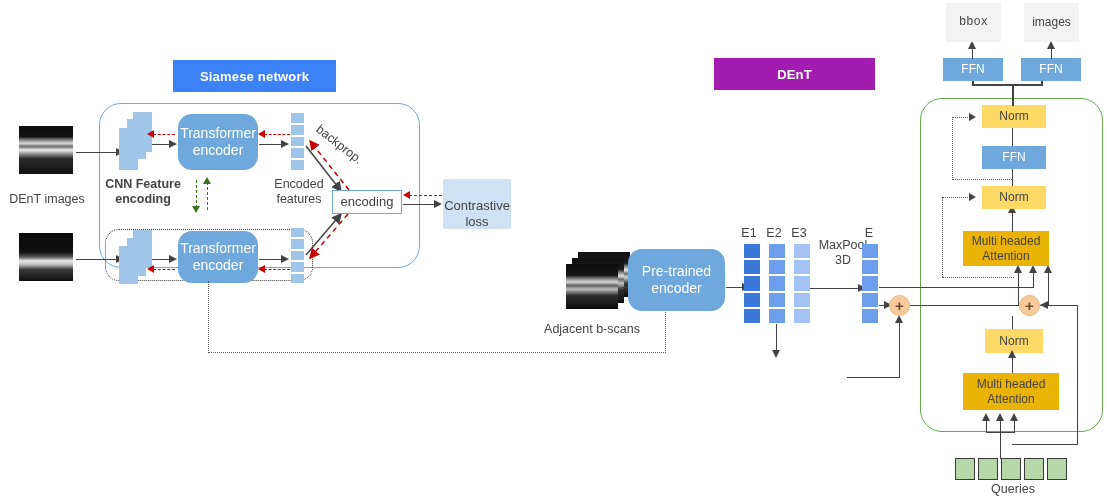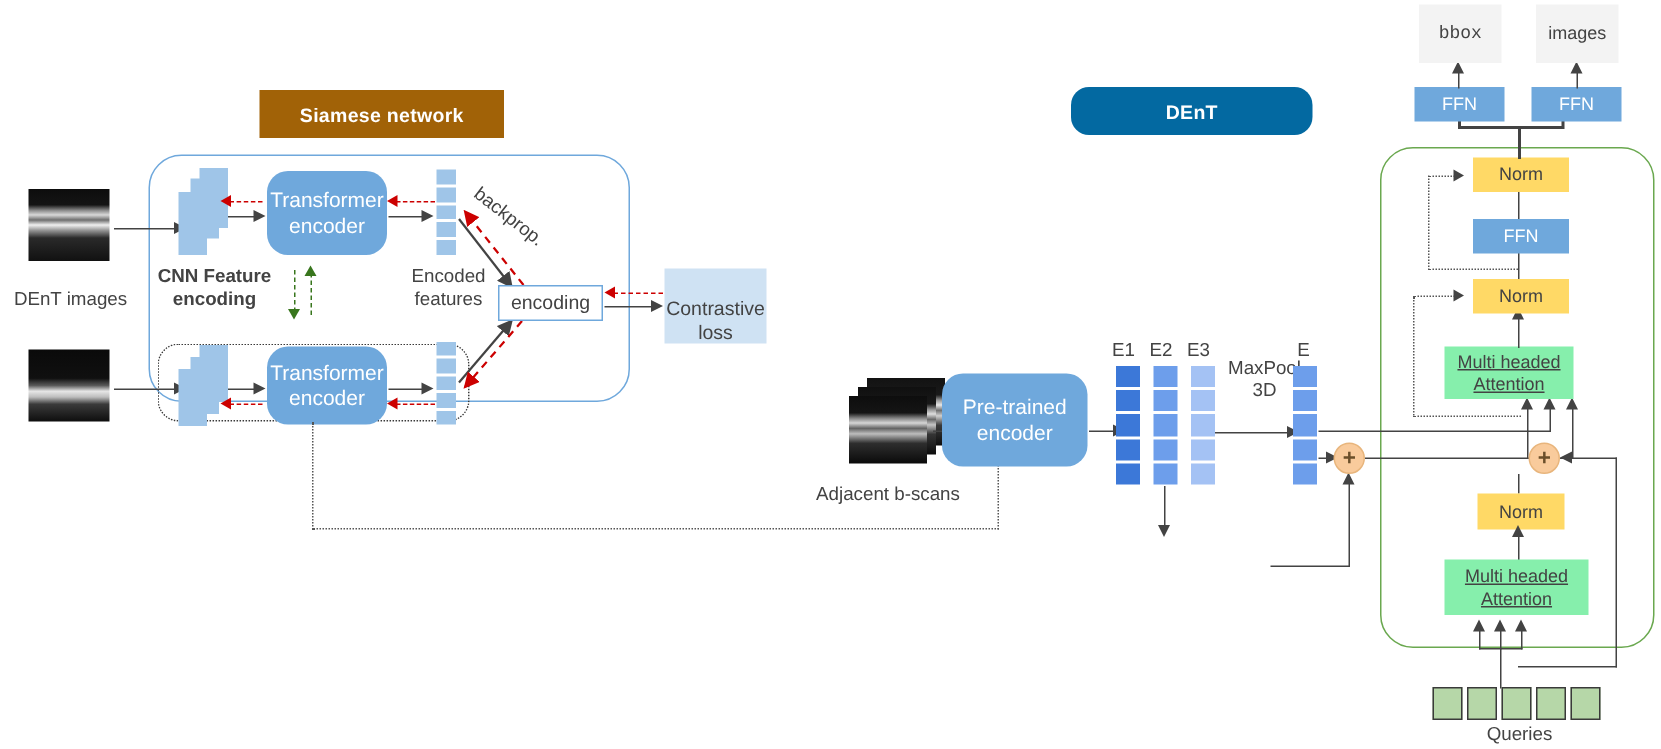"Siamese network" .hdr-blue { background: #a16207 -> #3b82f6 }
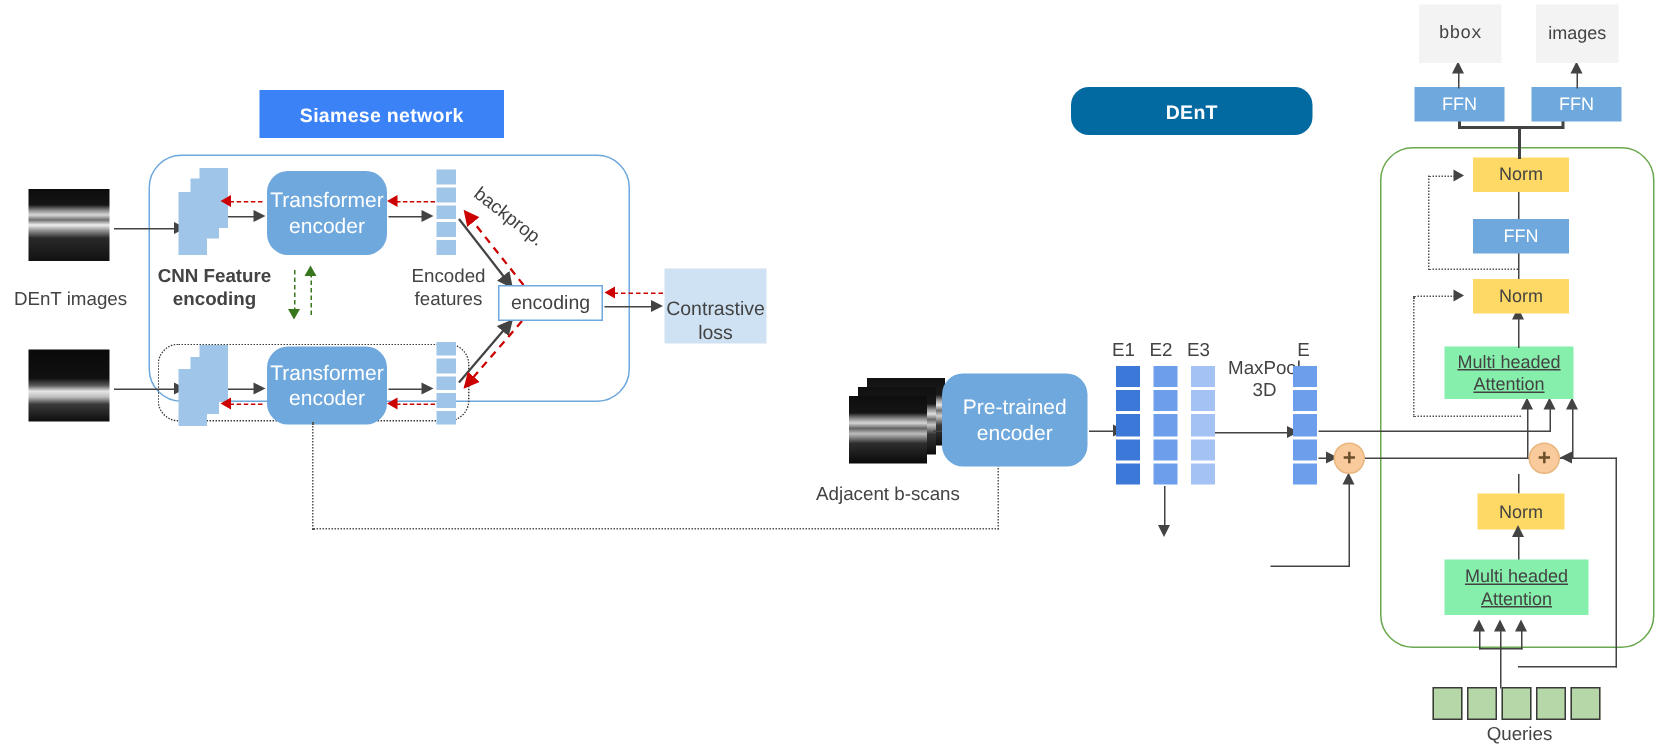"DEnT" .hdr-green { background: #0369a1 -> #a21caf; border-radius: 12px -> none }
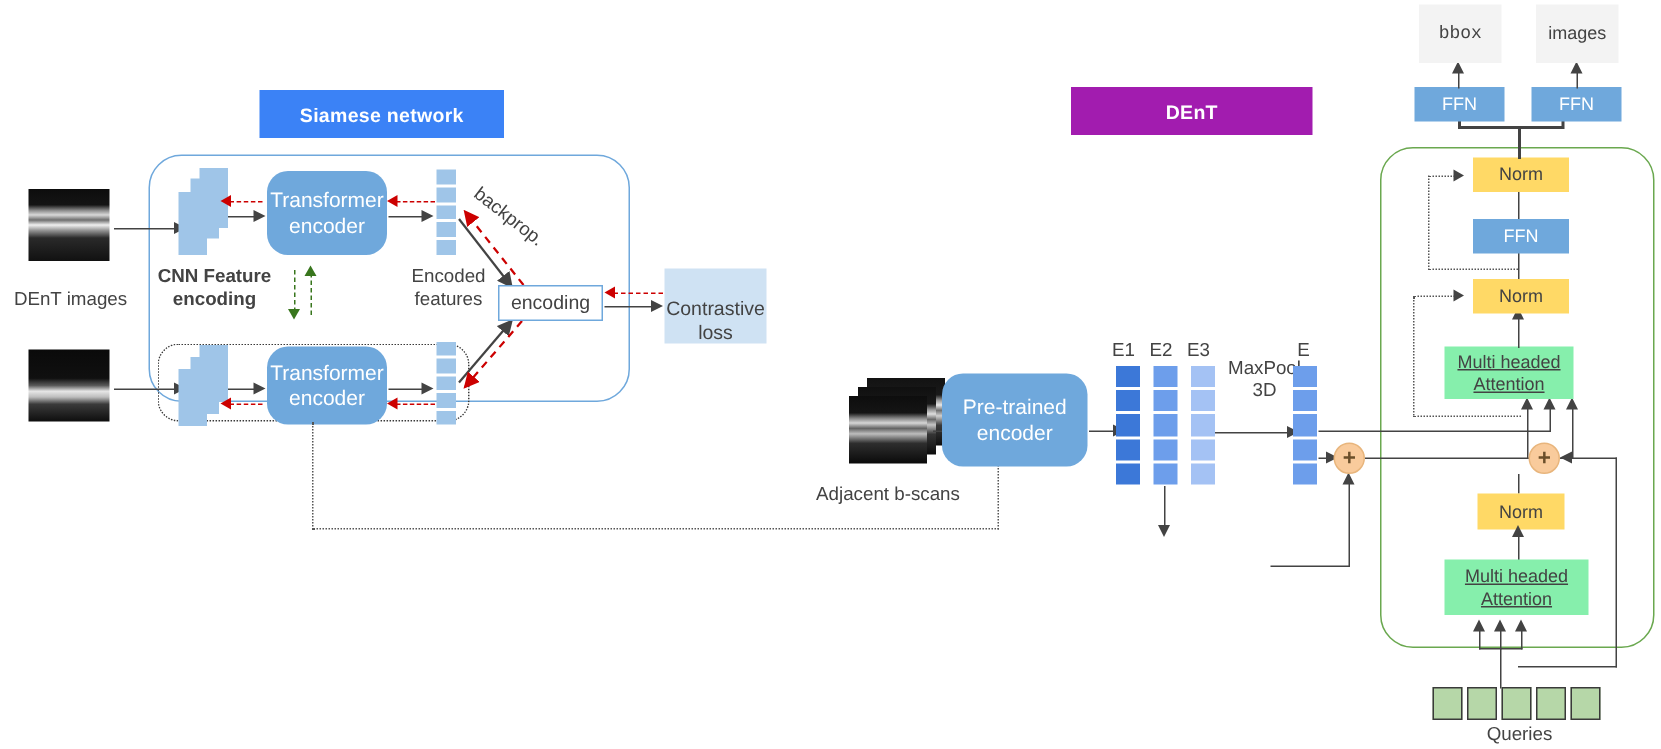"Multi headed" .mha { background: #86efac -> #eab308; text-decoration: underline -> none }
